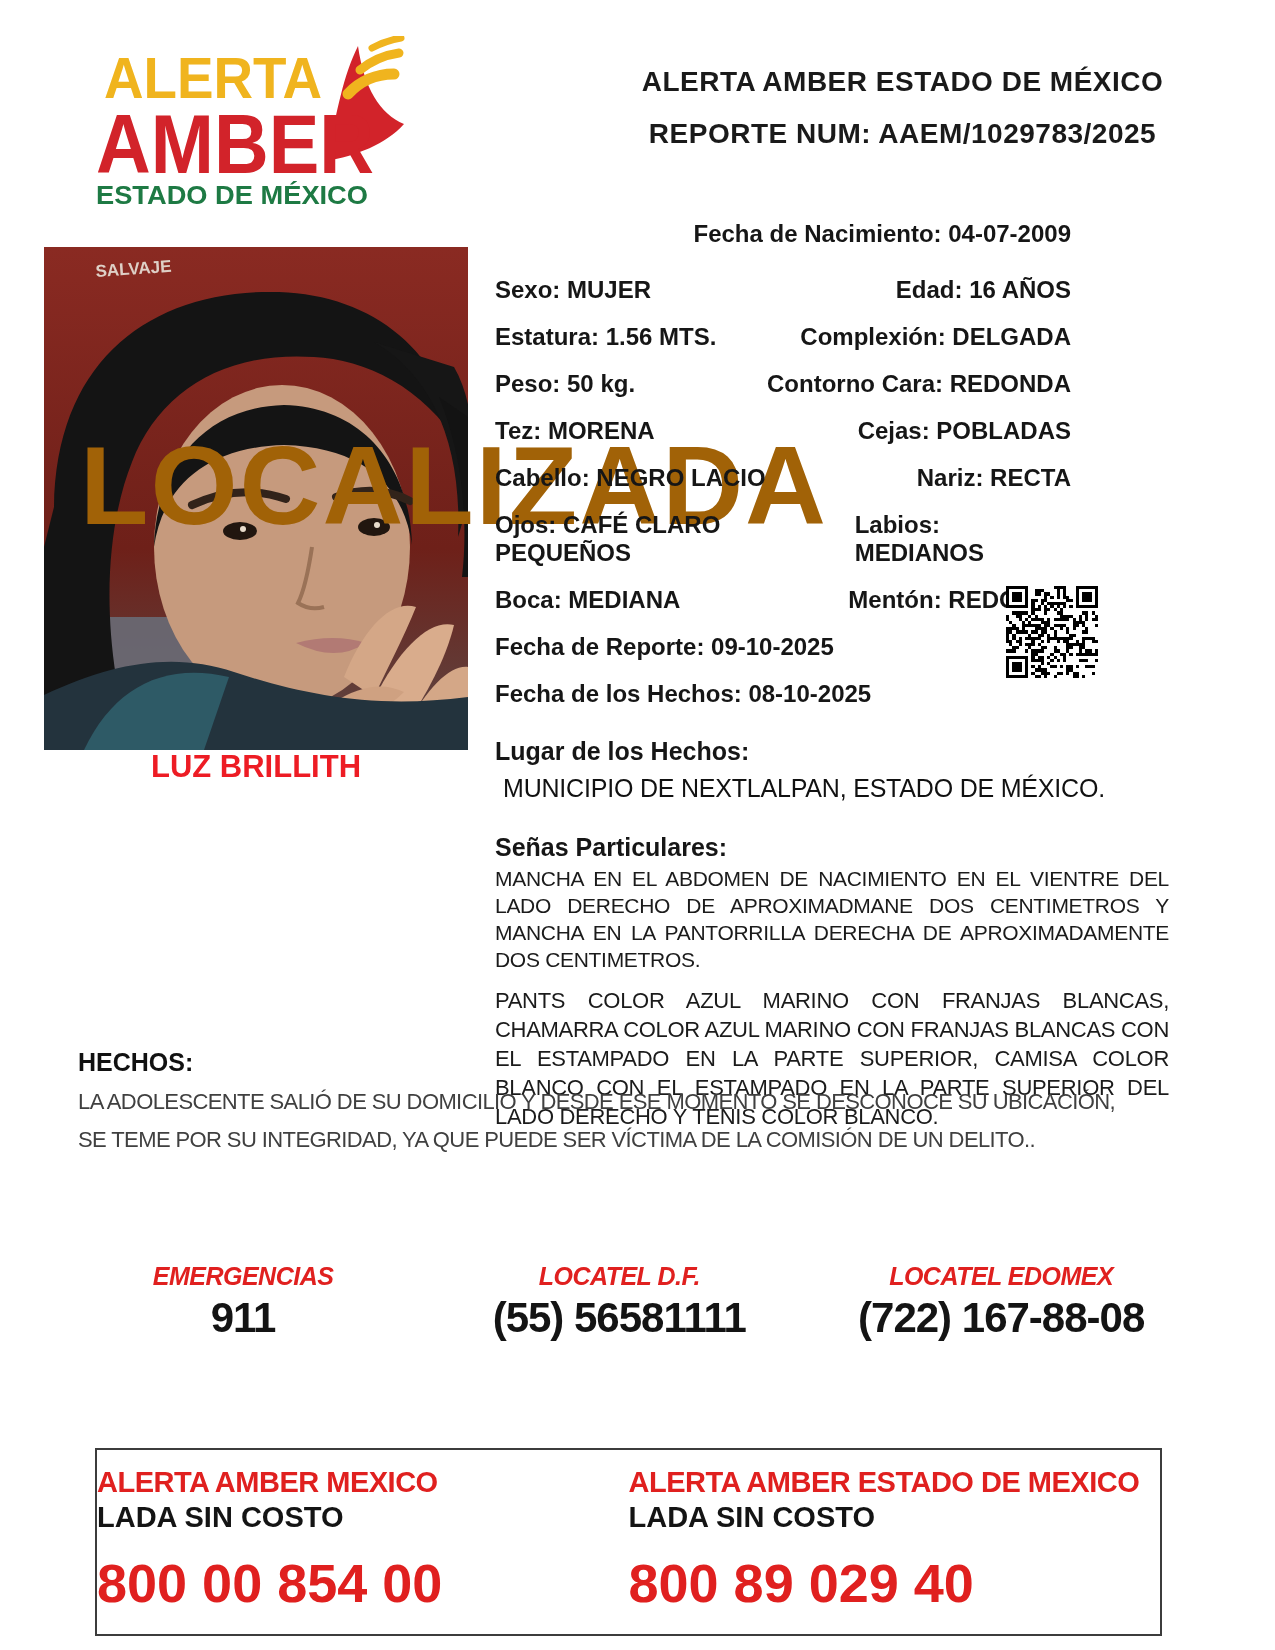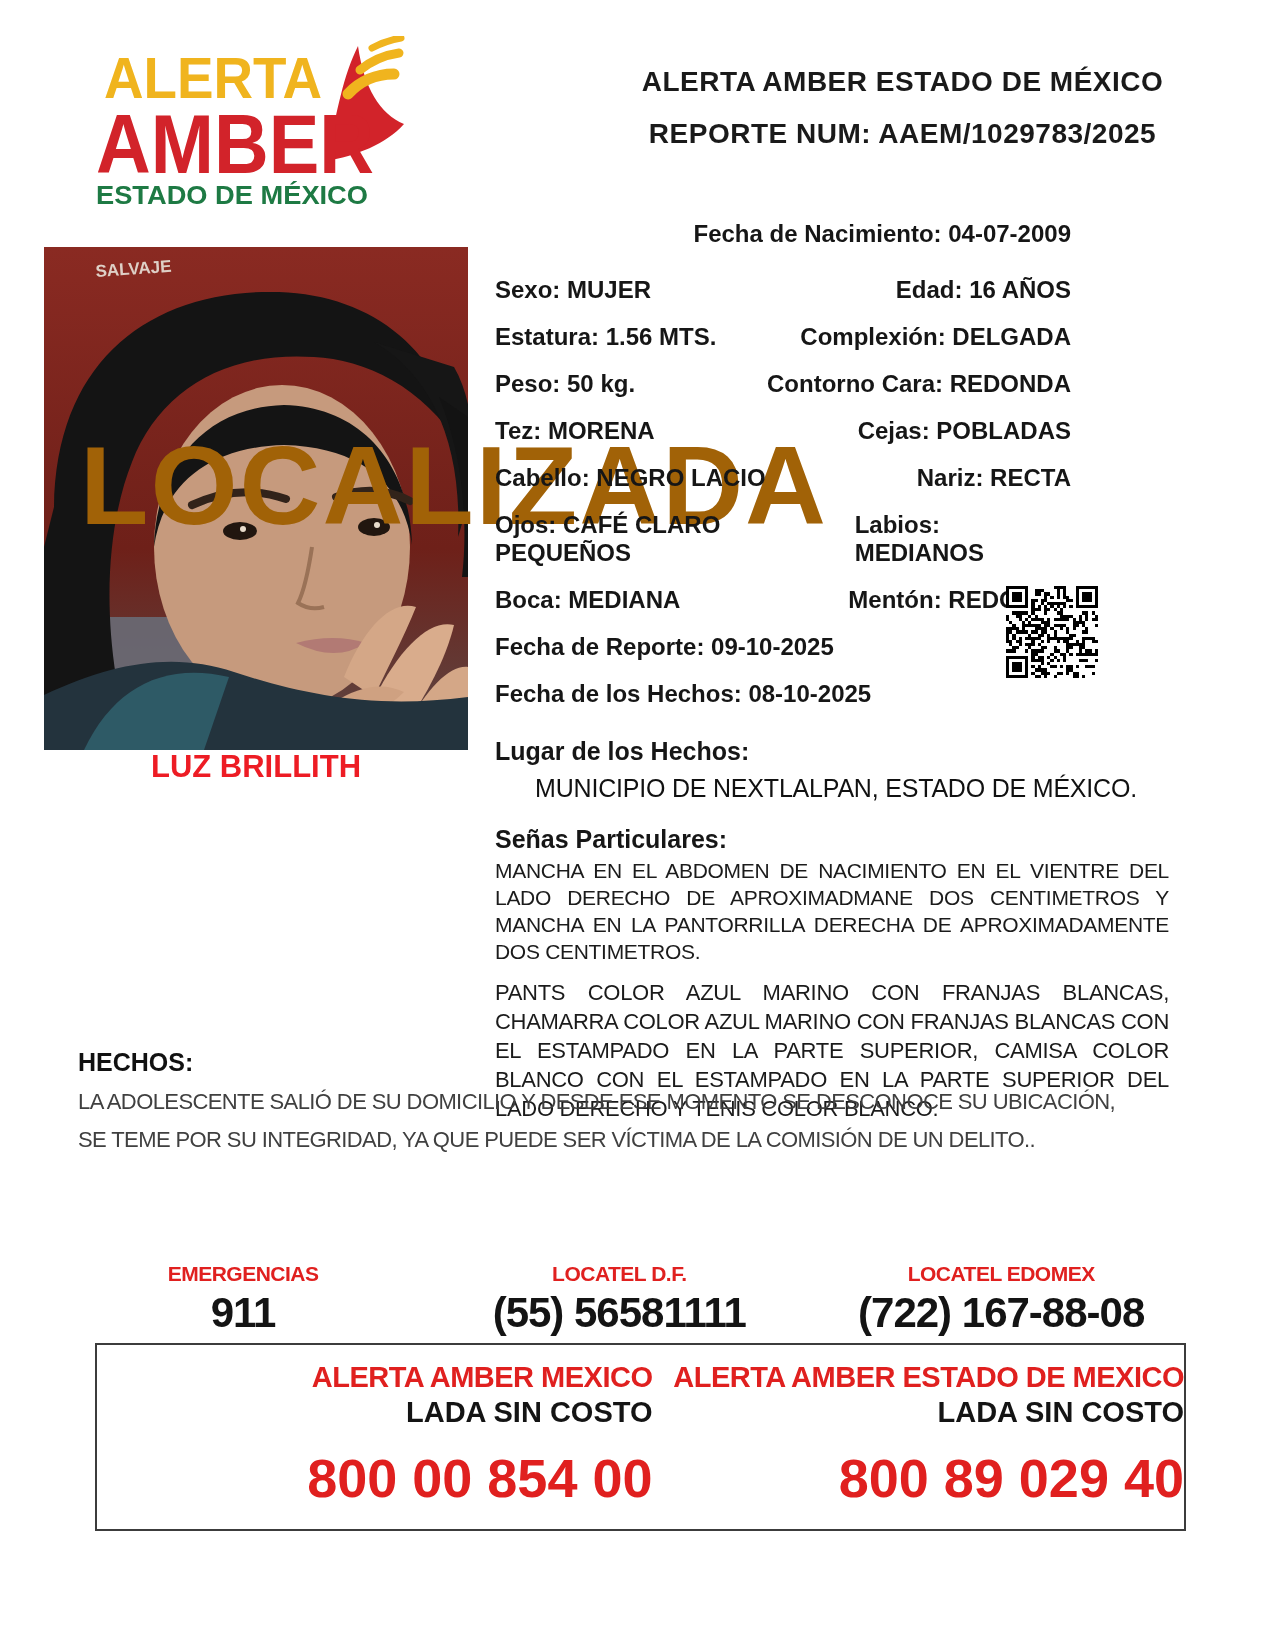"MUNICIPIO DE NEXTLALPAN, ESTADO DE" .place-value { margin-bottom: 22px -> 30px; text-align: center -> none }
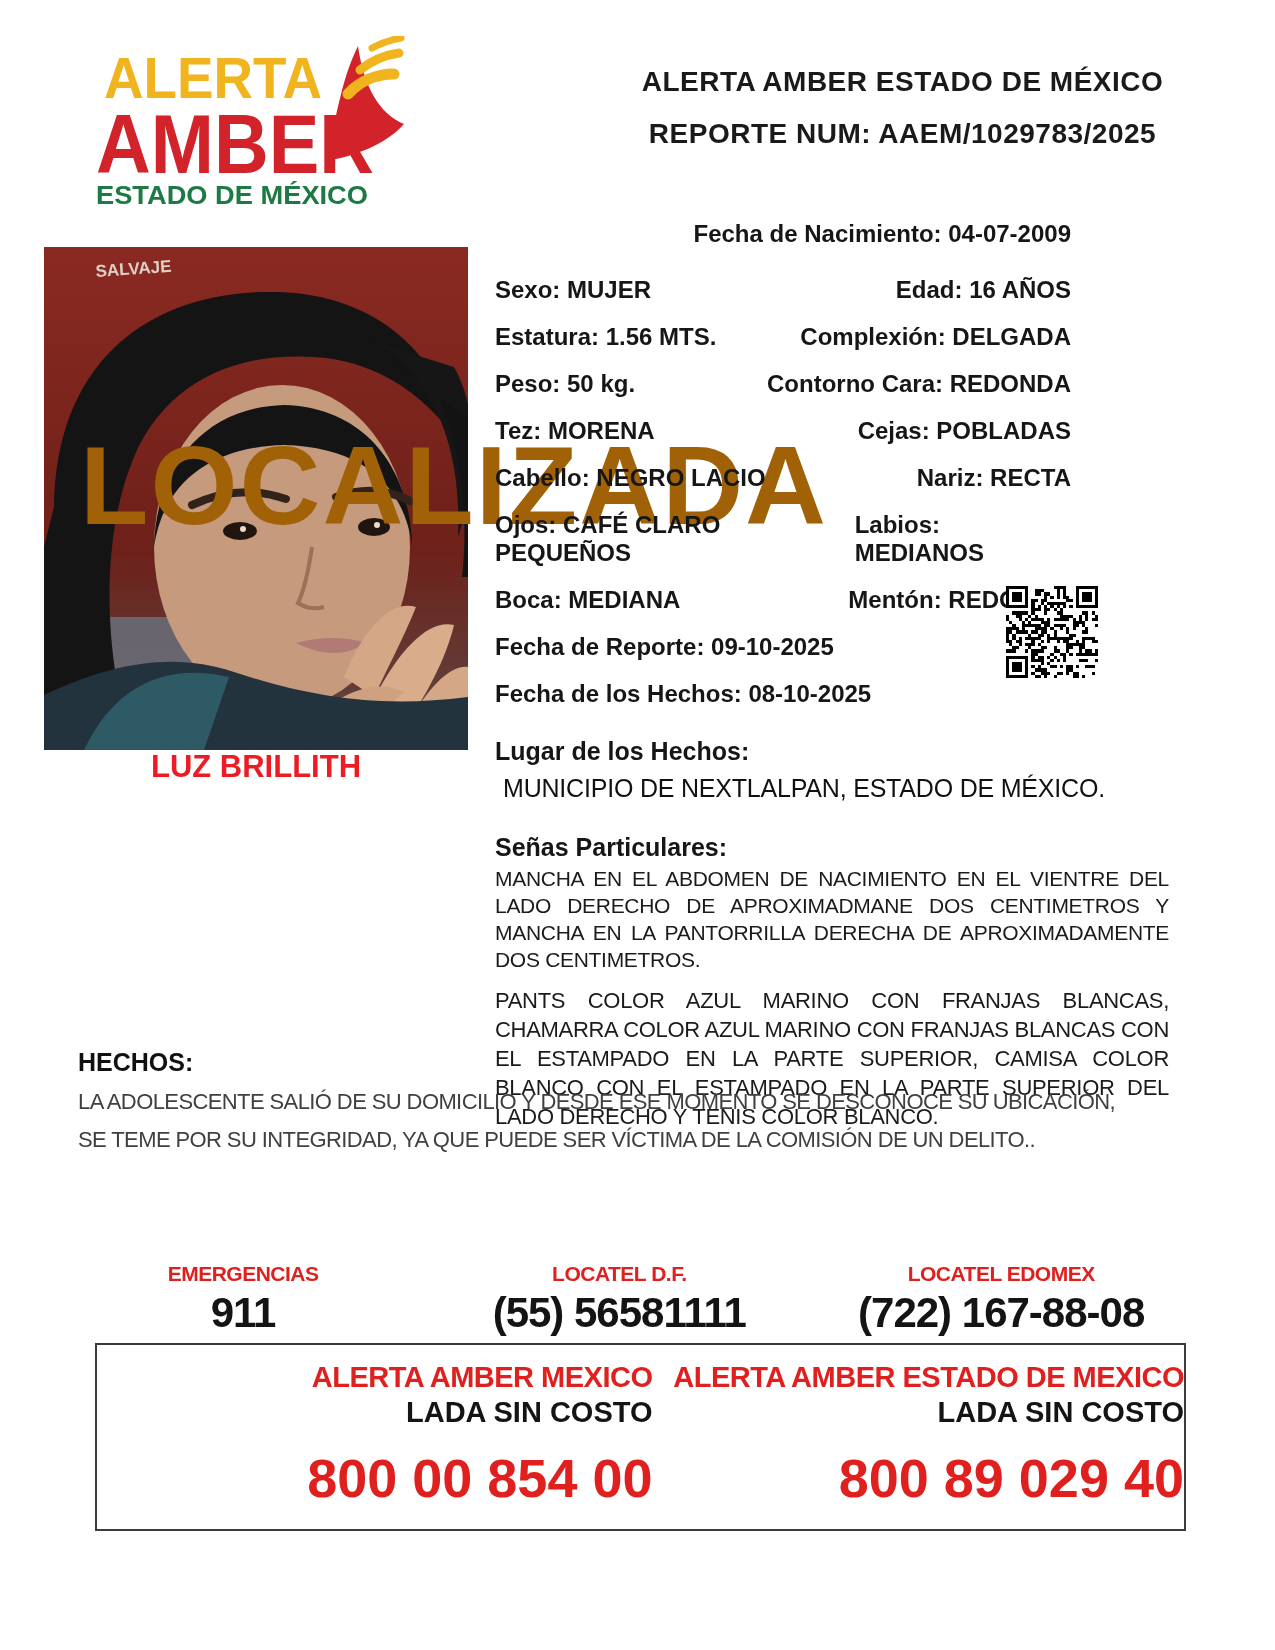"EMERGENCIAS" .contact-label { font-size: 21px -> 25px; font-style: none -> italic }
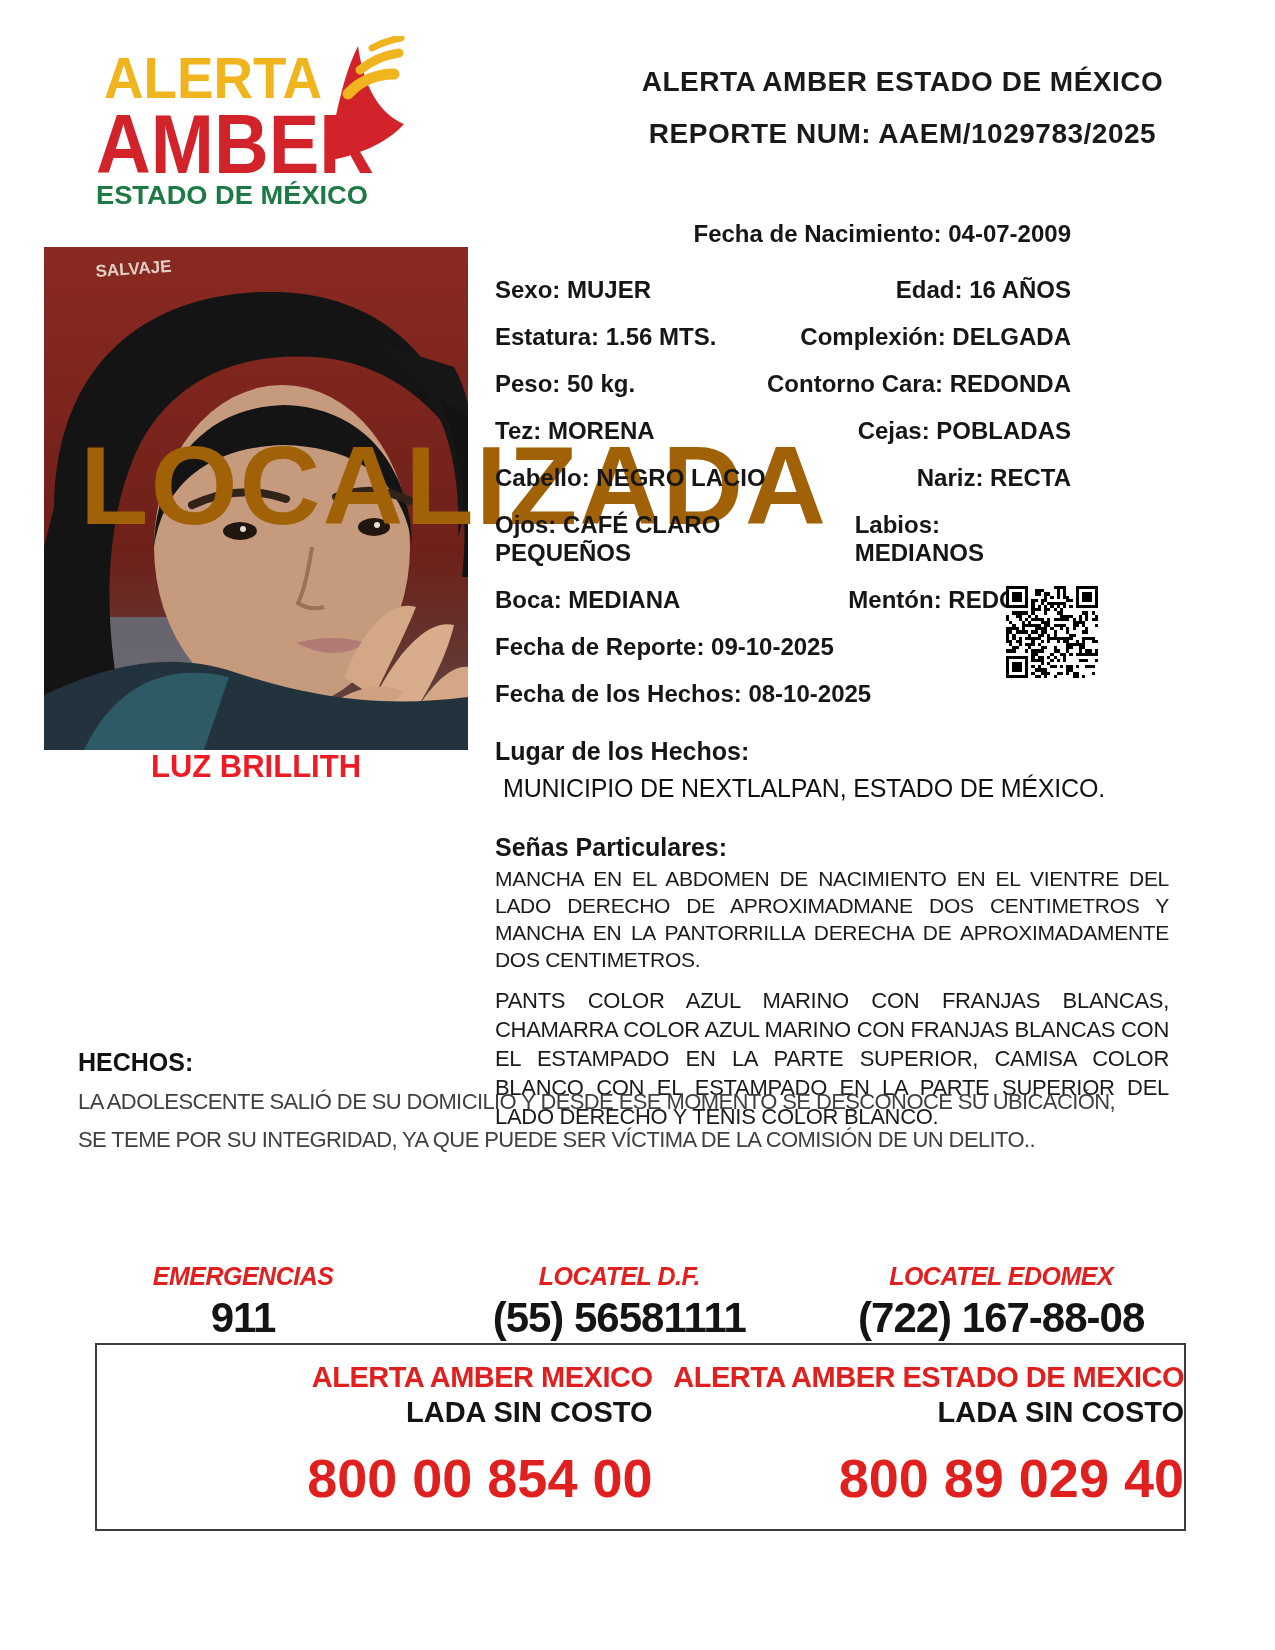"ALERTA AMBER MEXICO" .hotline-box { padding-left: 24px -> none; text-align: right -> left; top: 1343px -> 1448px }
